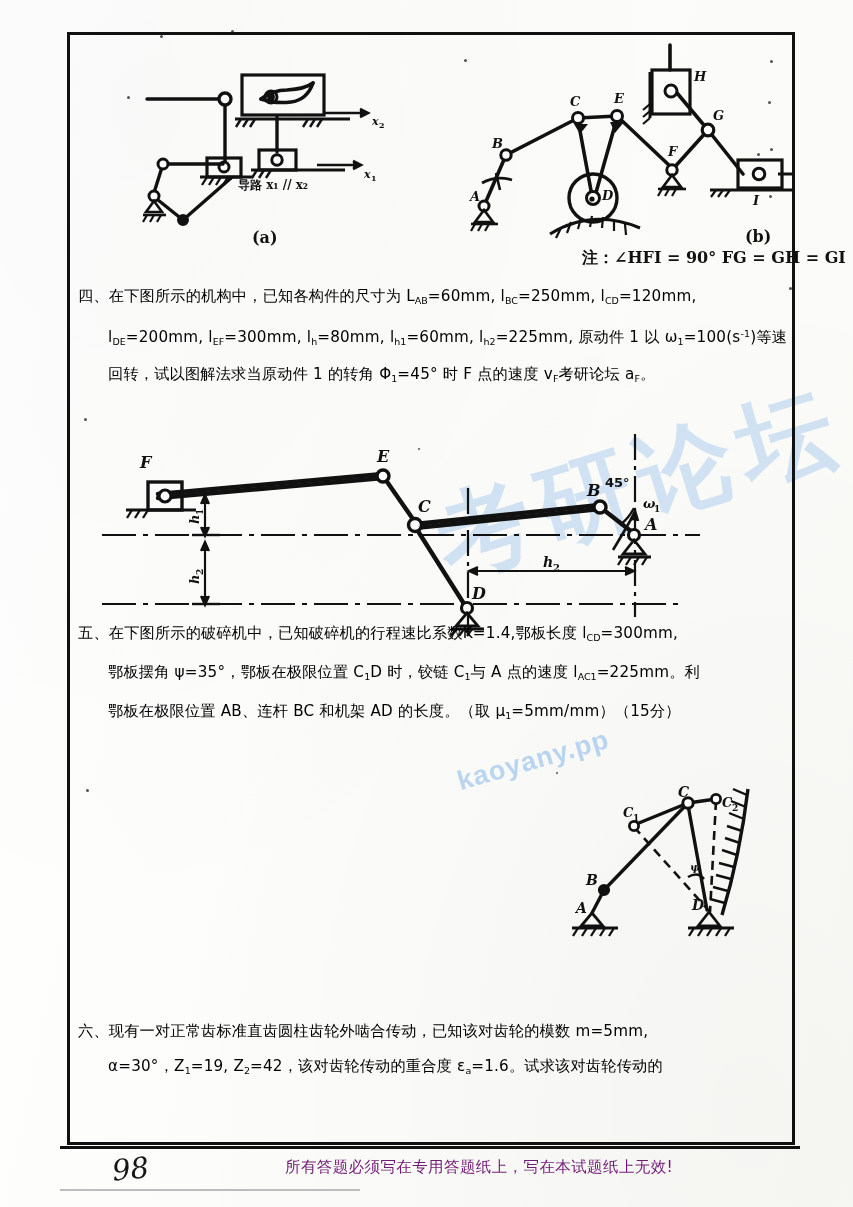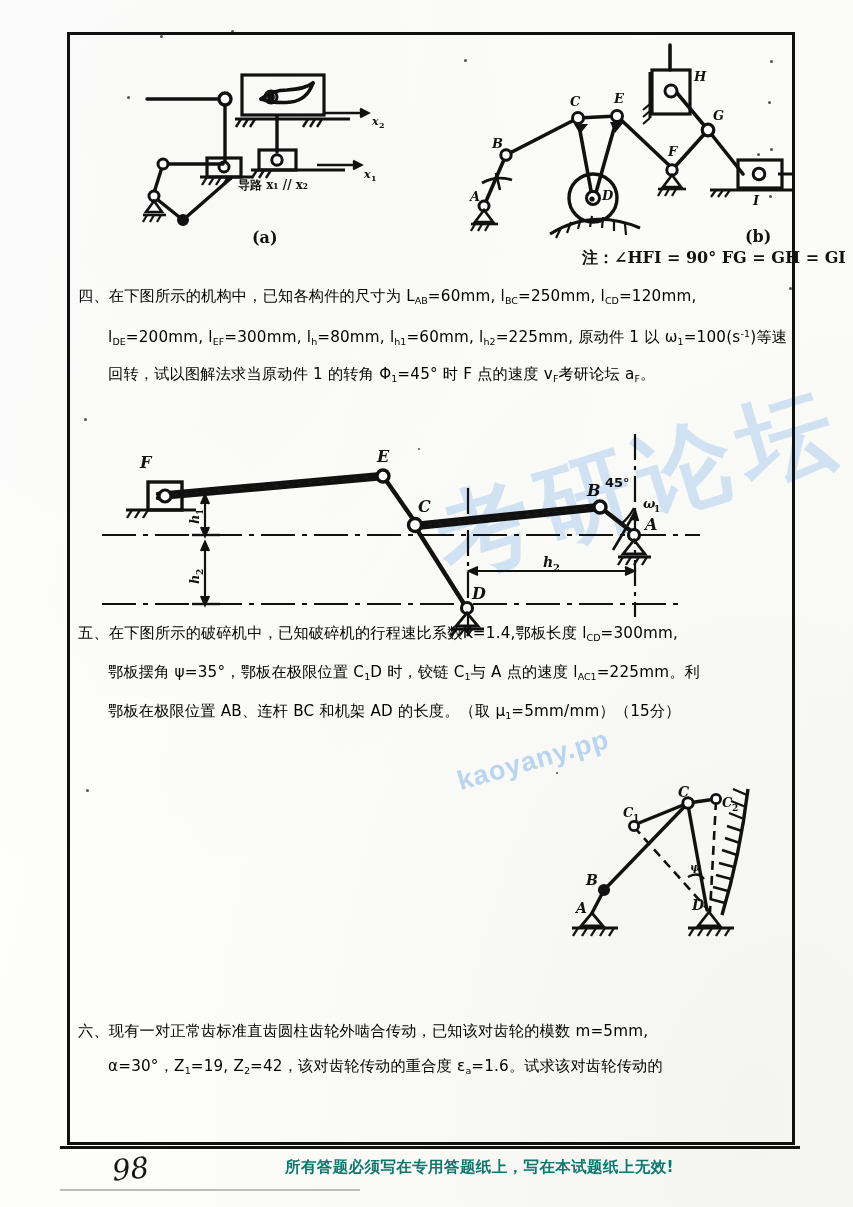"所有答题必须写在专用答题纸上，写在本试题纸上无效!" #footer-note { color: #0f766e -> #701a75; font-weight: bold -> normal }
